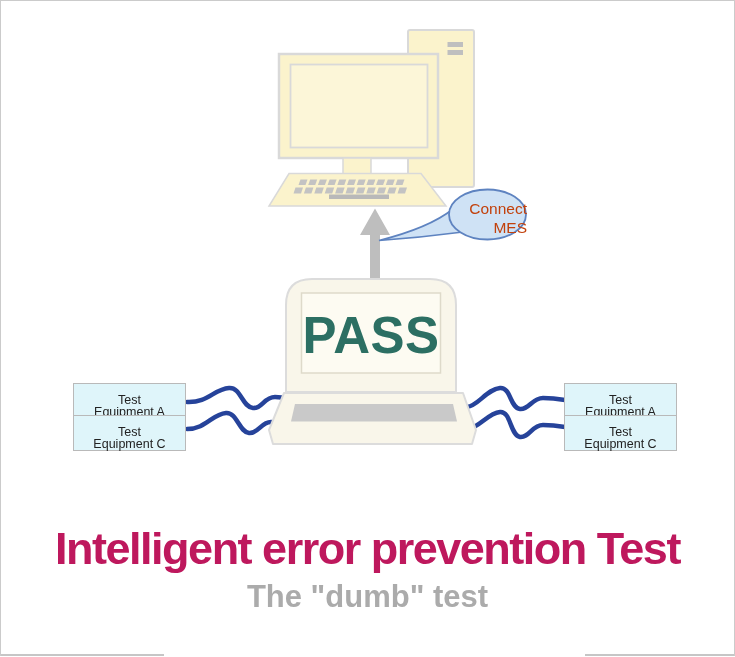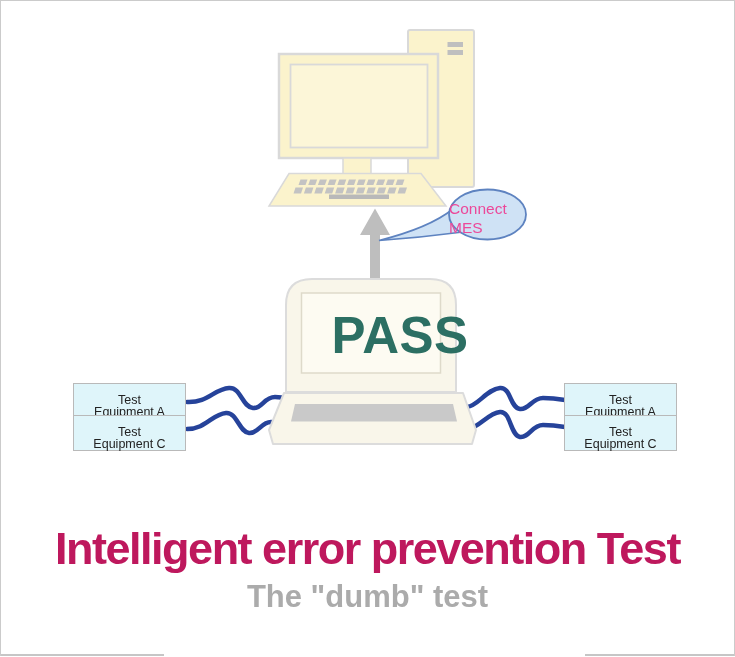"Connect" .bubble-text { color: #ec4899 -> #c2410c; text-align: left -> right }
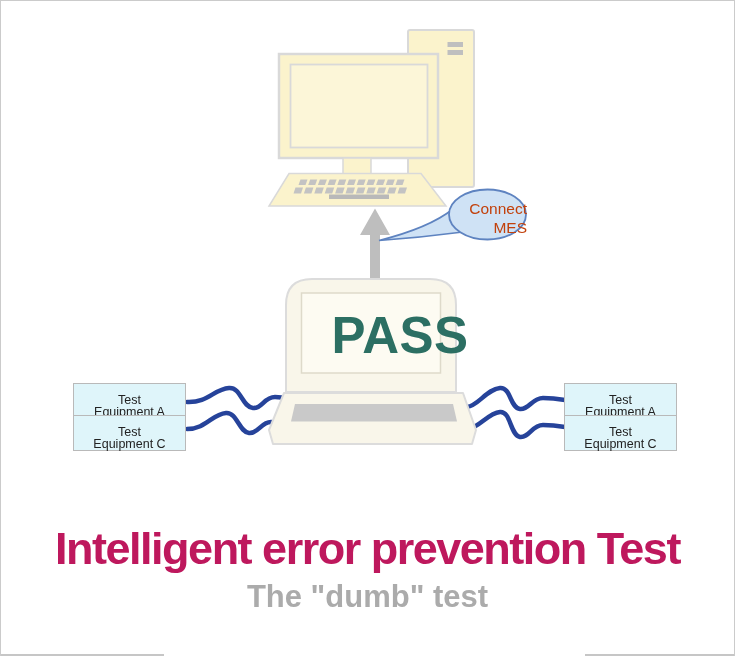"PASS" .pass-text { padding-left: 29px -> none }
